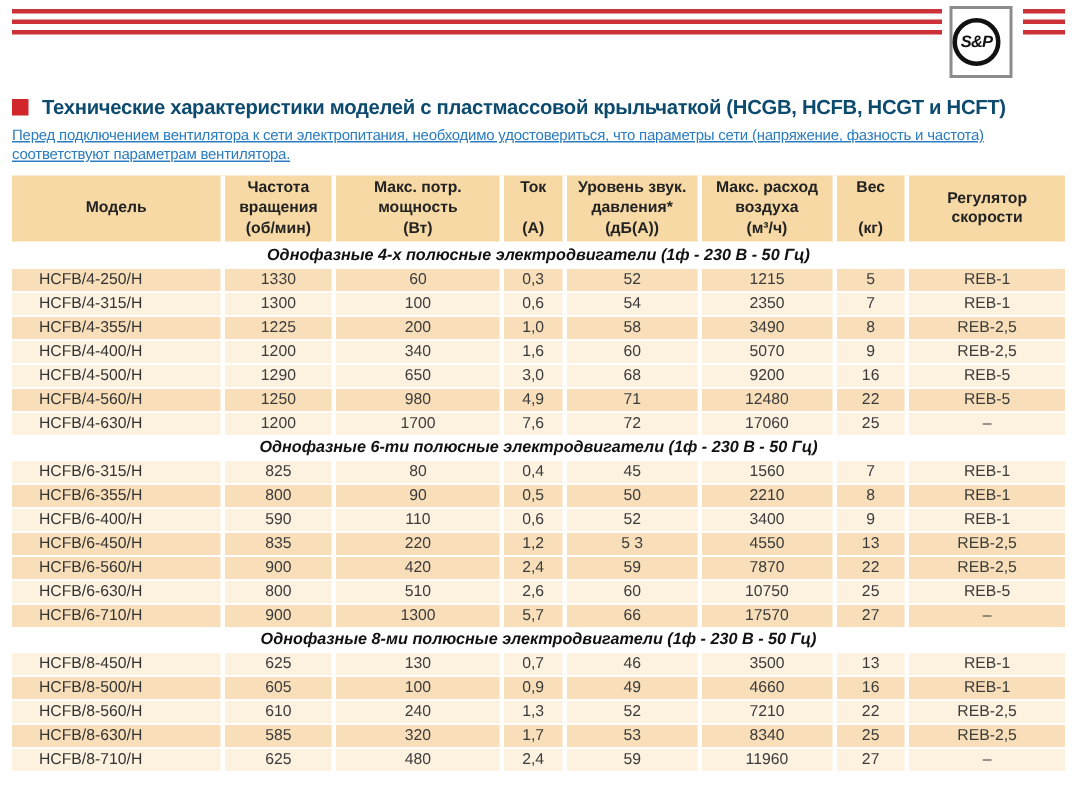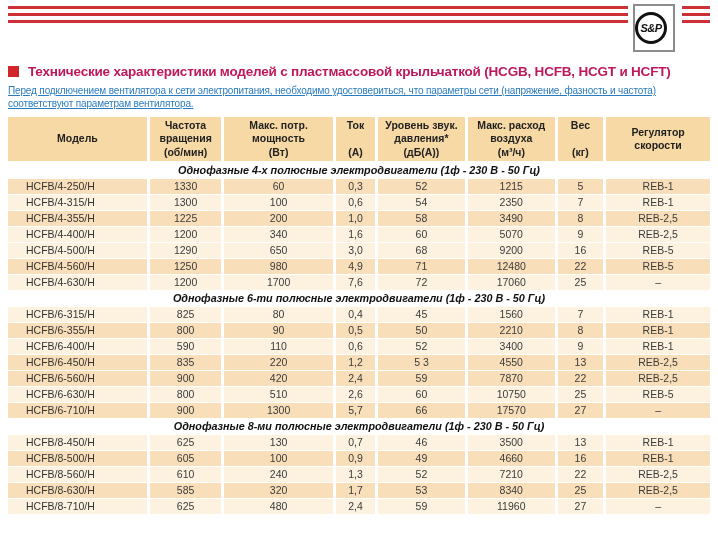"Технические характеристики моделей с" .title { color: #be185d -> #0c4a6e }
